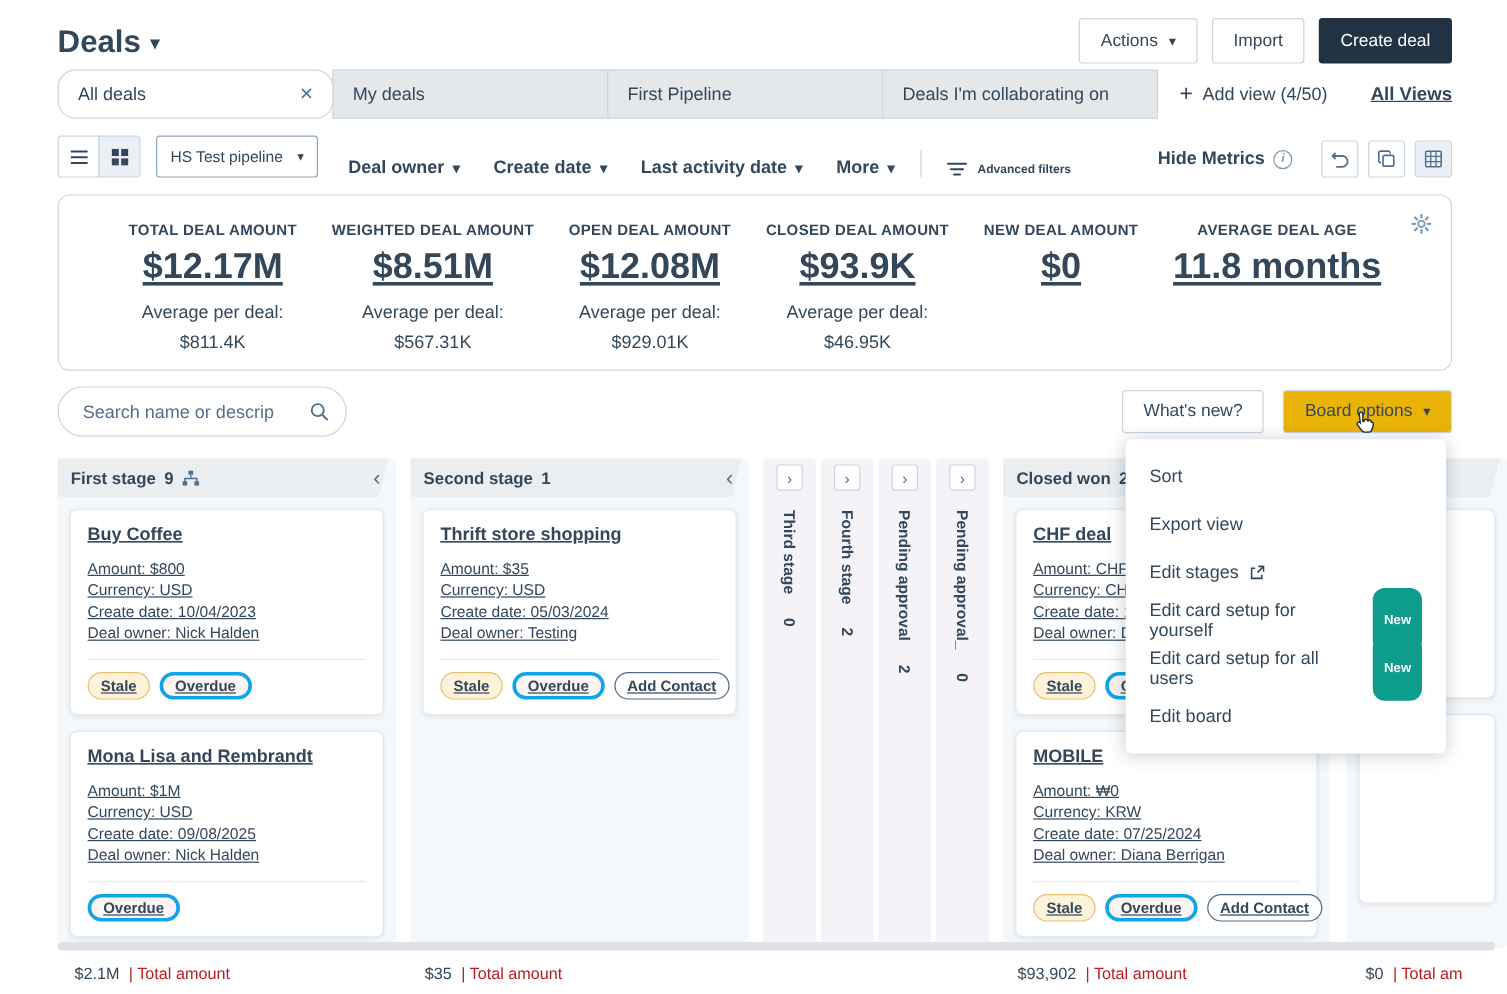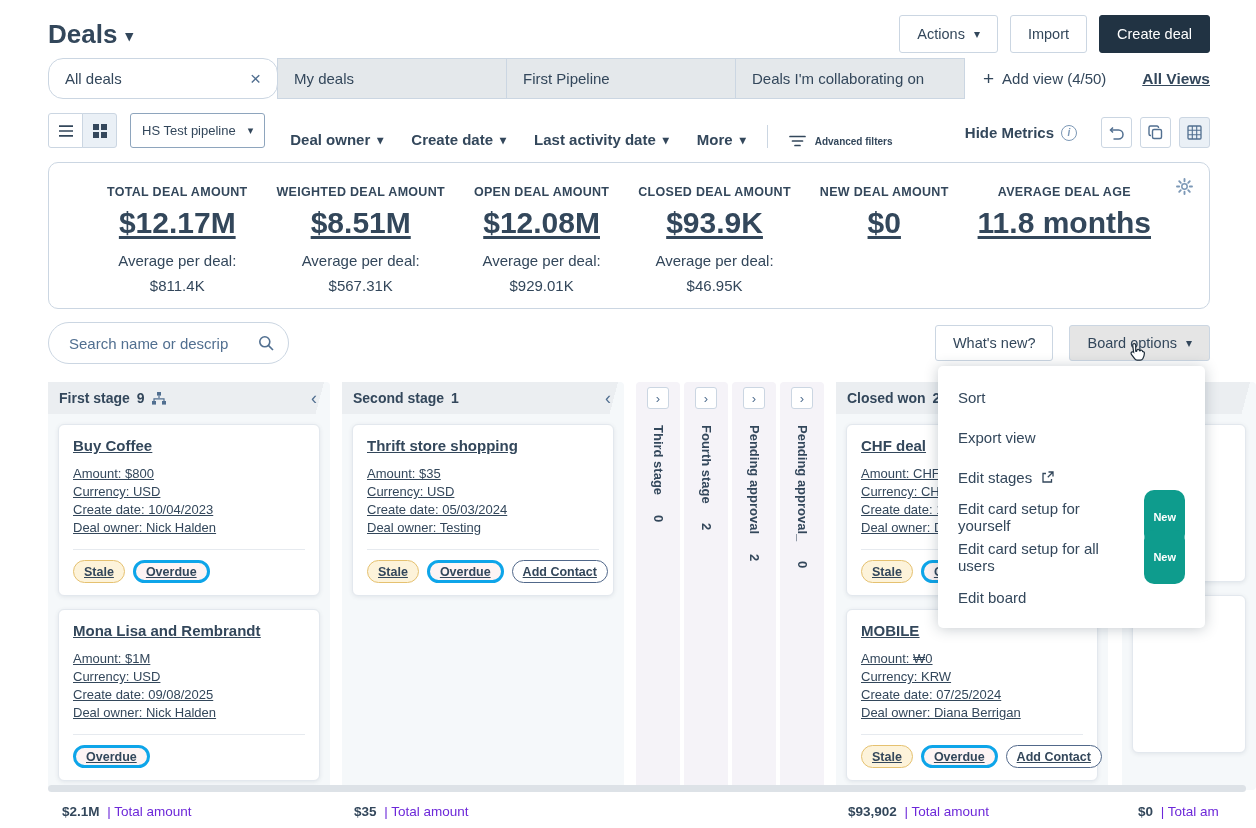"Board options" .board-opts { background: #e5e5e5 -> #eab308 }
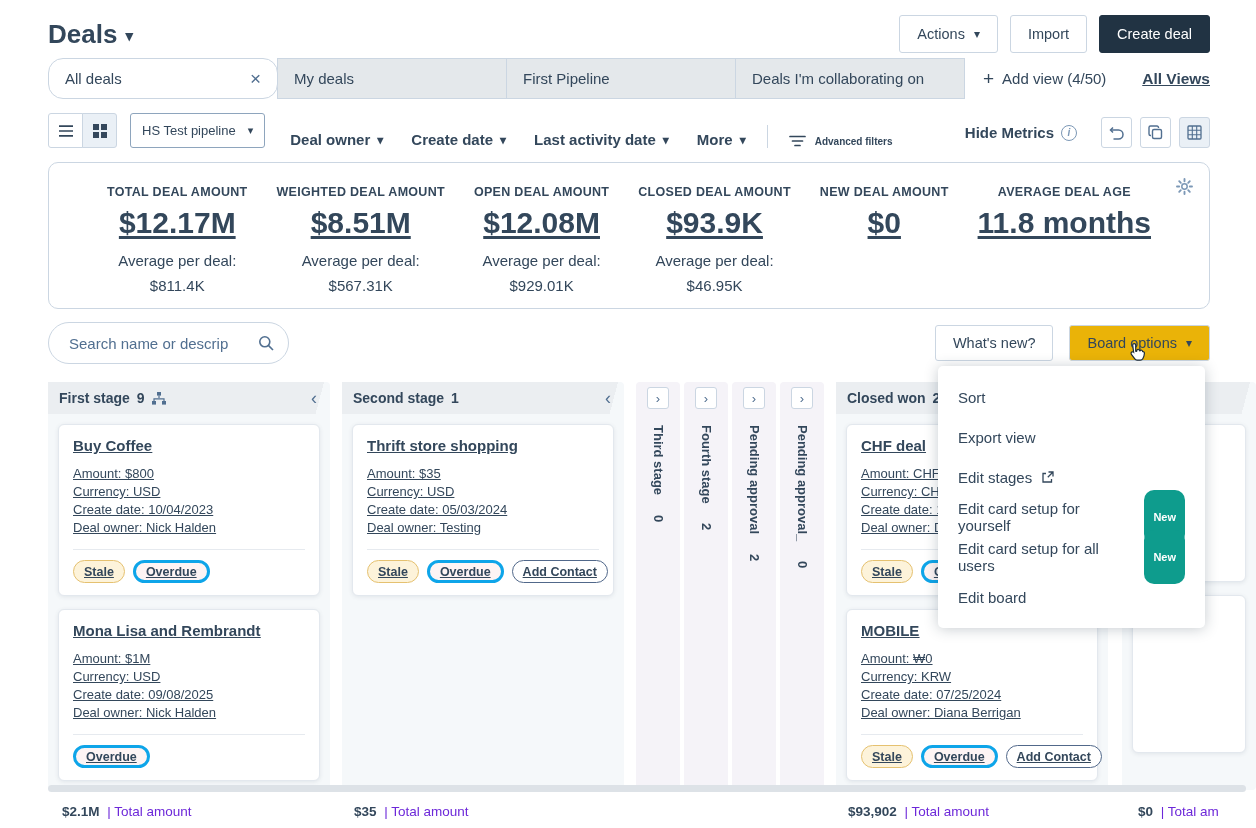"$2.1M" .total .amt { font-weight: 700 -> 400 }
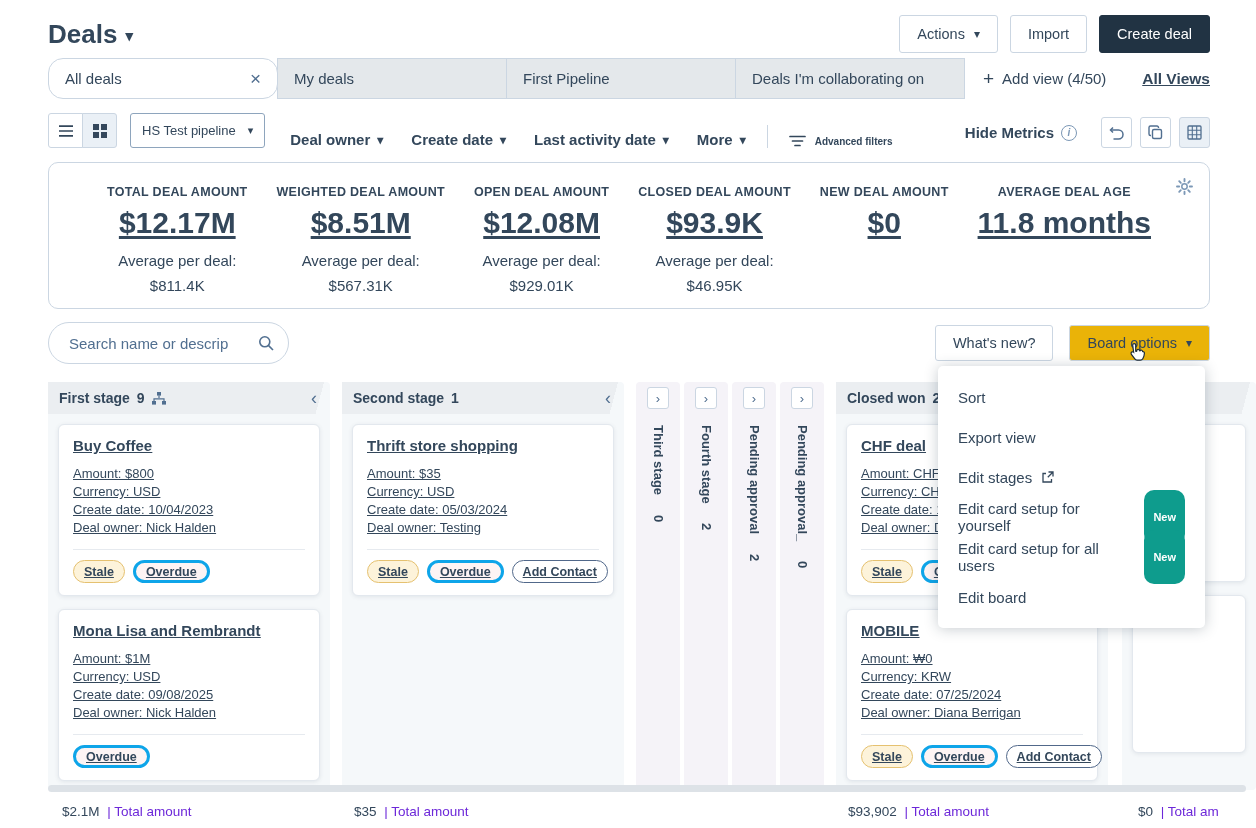"| Total amount" .total .lbl { color: #6d28d9 -> #b91c1c }
